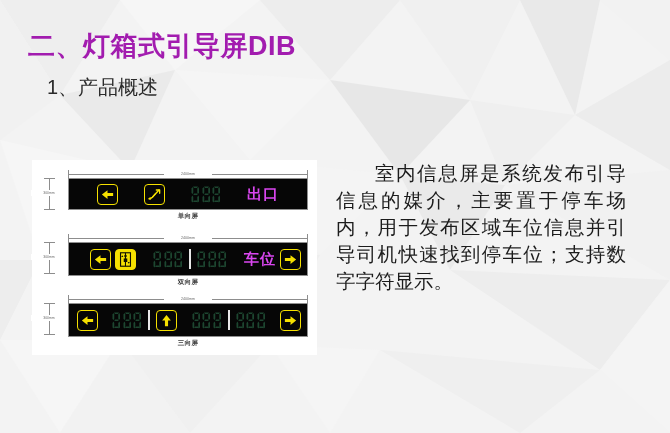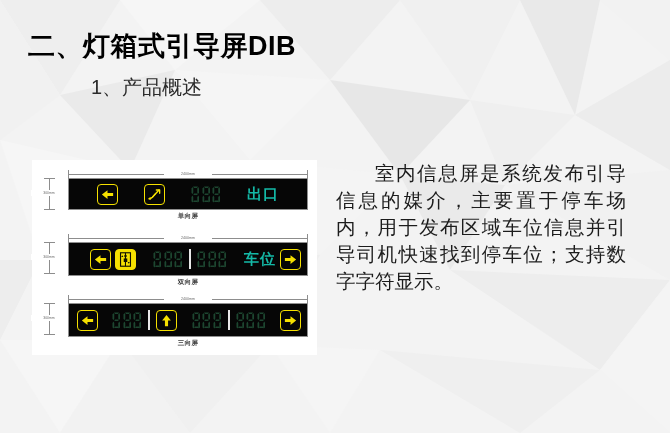"二、灯箱式引导屏DIB" .slide-title { color: #000000 -> #a21caf }
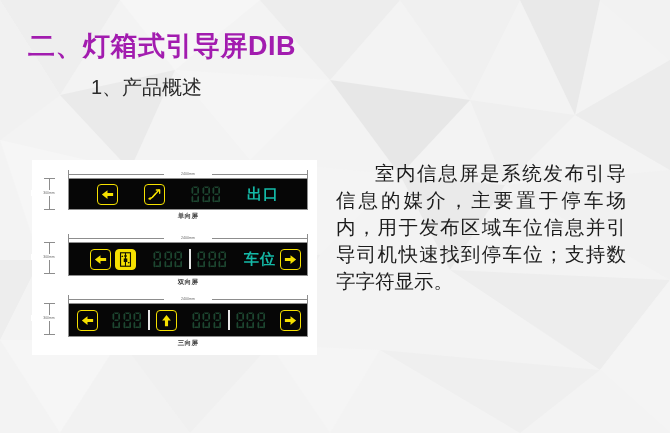"1、产品概述" .slide-subtitle { margin-left: 44px -> none }
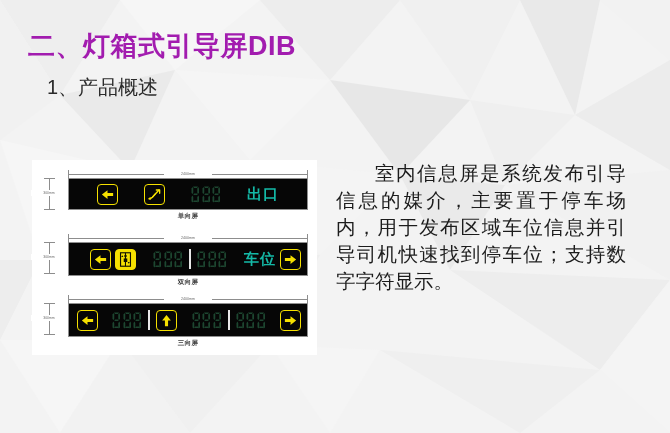"出口" .cn-text { color: #14b8a6 -> #d946ef }
